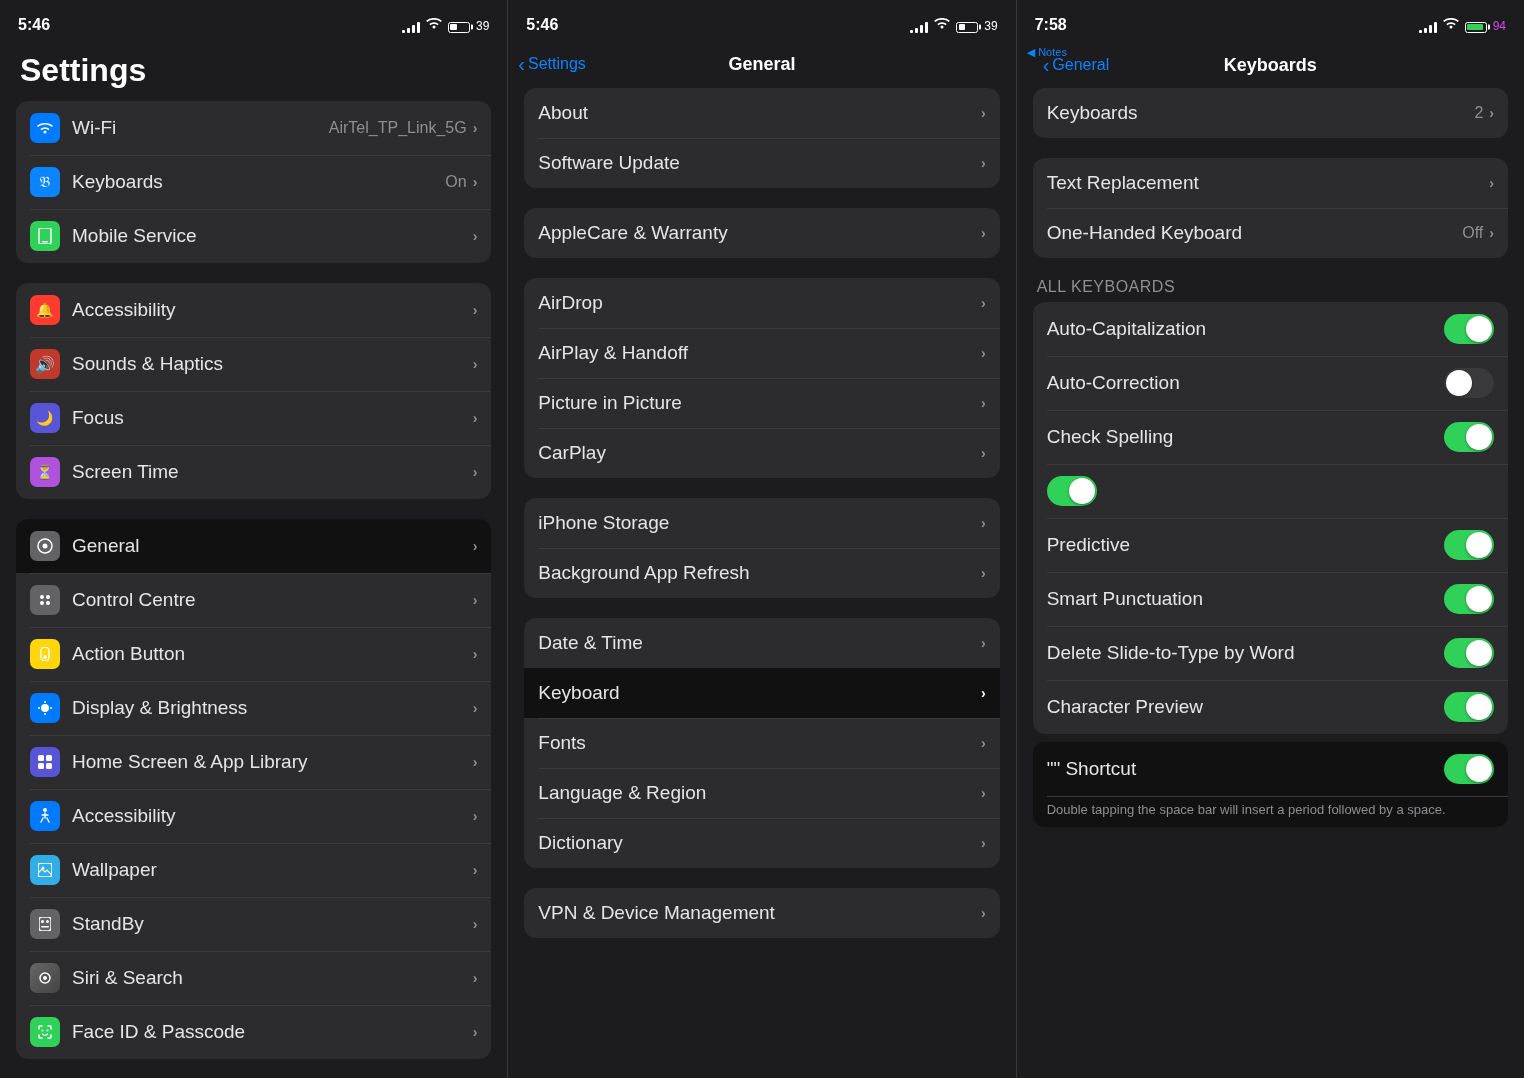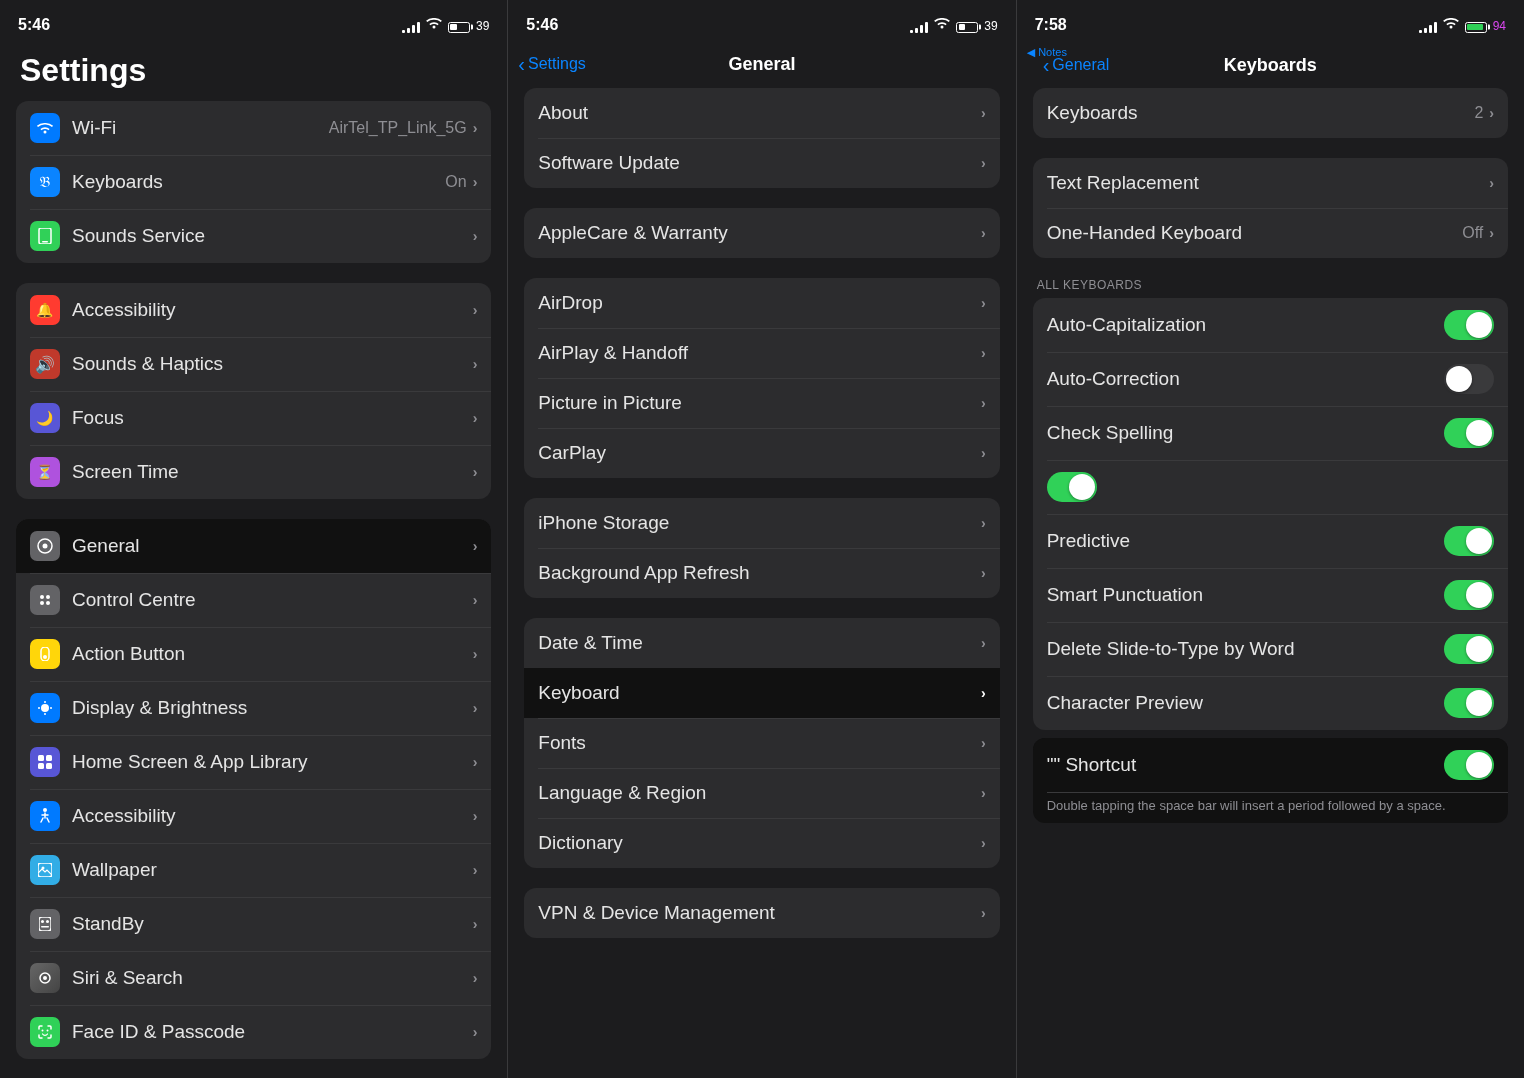"Sounds Service" span.item-label { text: Sounds -> Mobile }
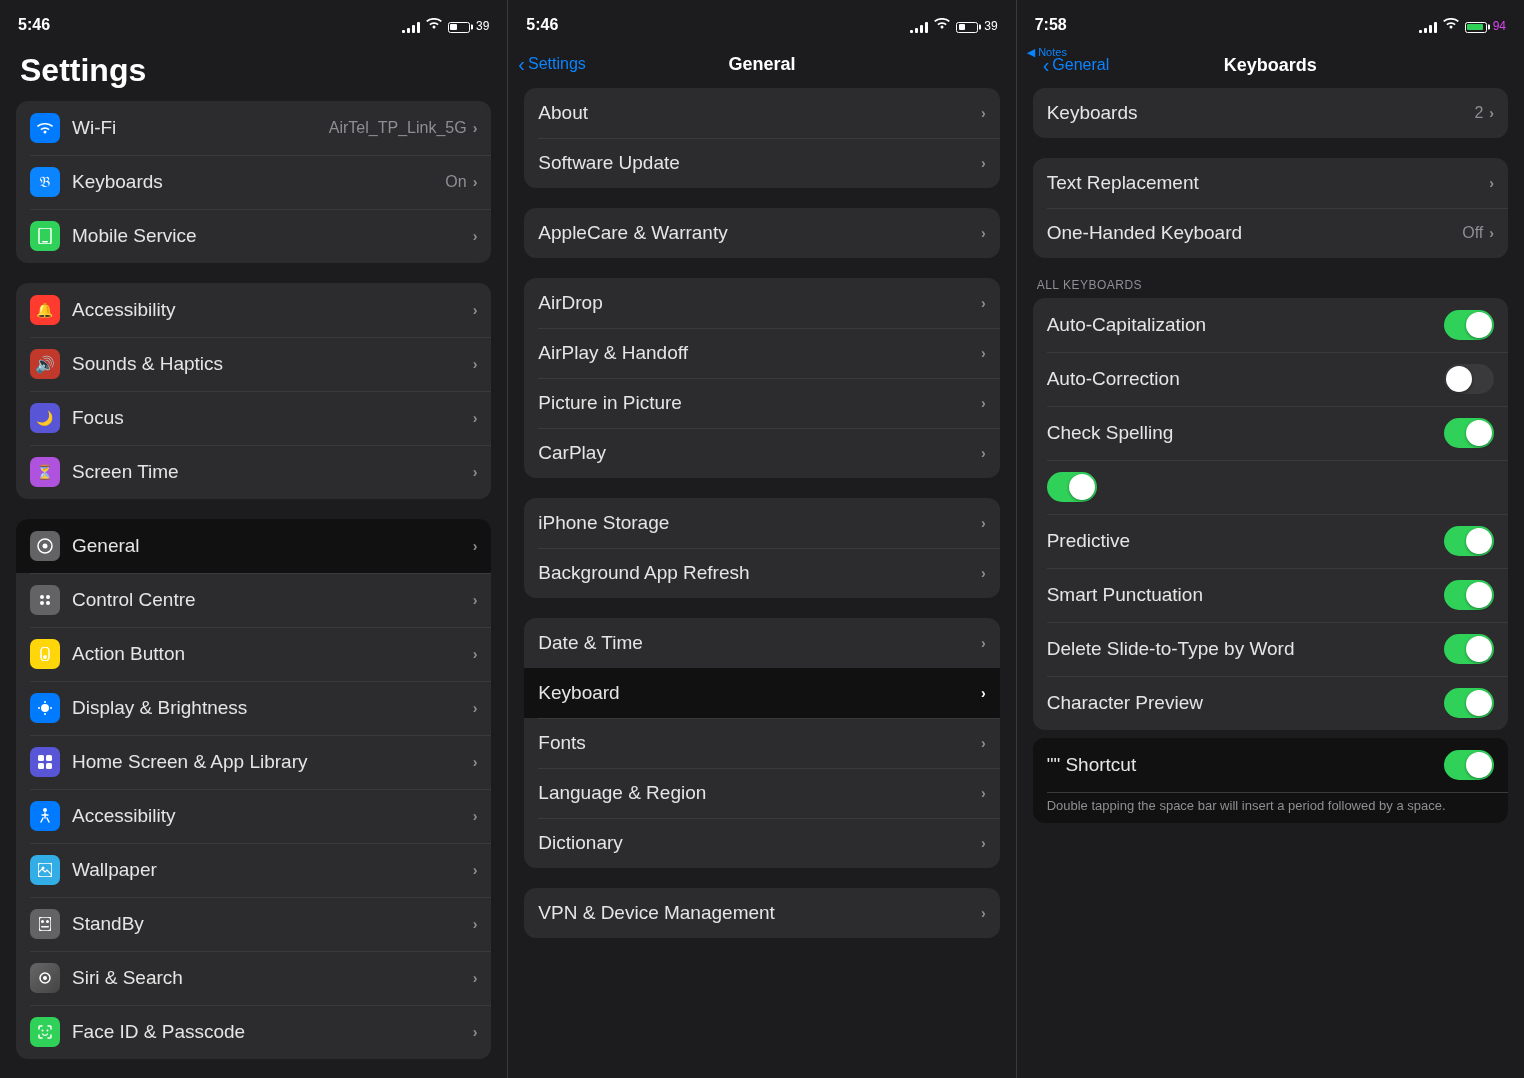"ALL KEYBOARDS" .all-keyboards-label { font-size: 12px -> 16px }
